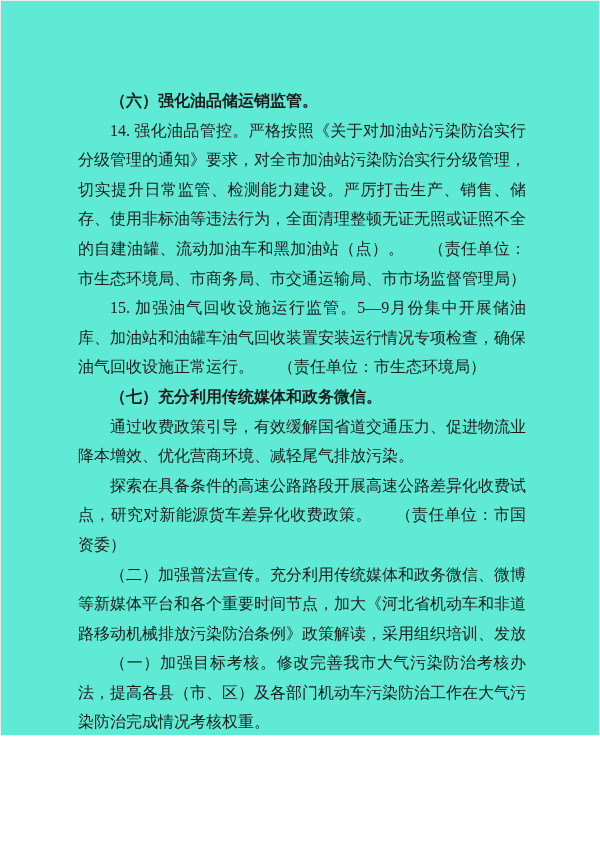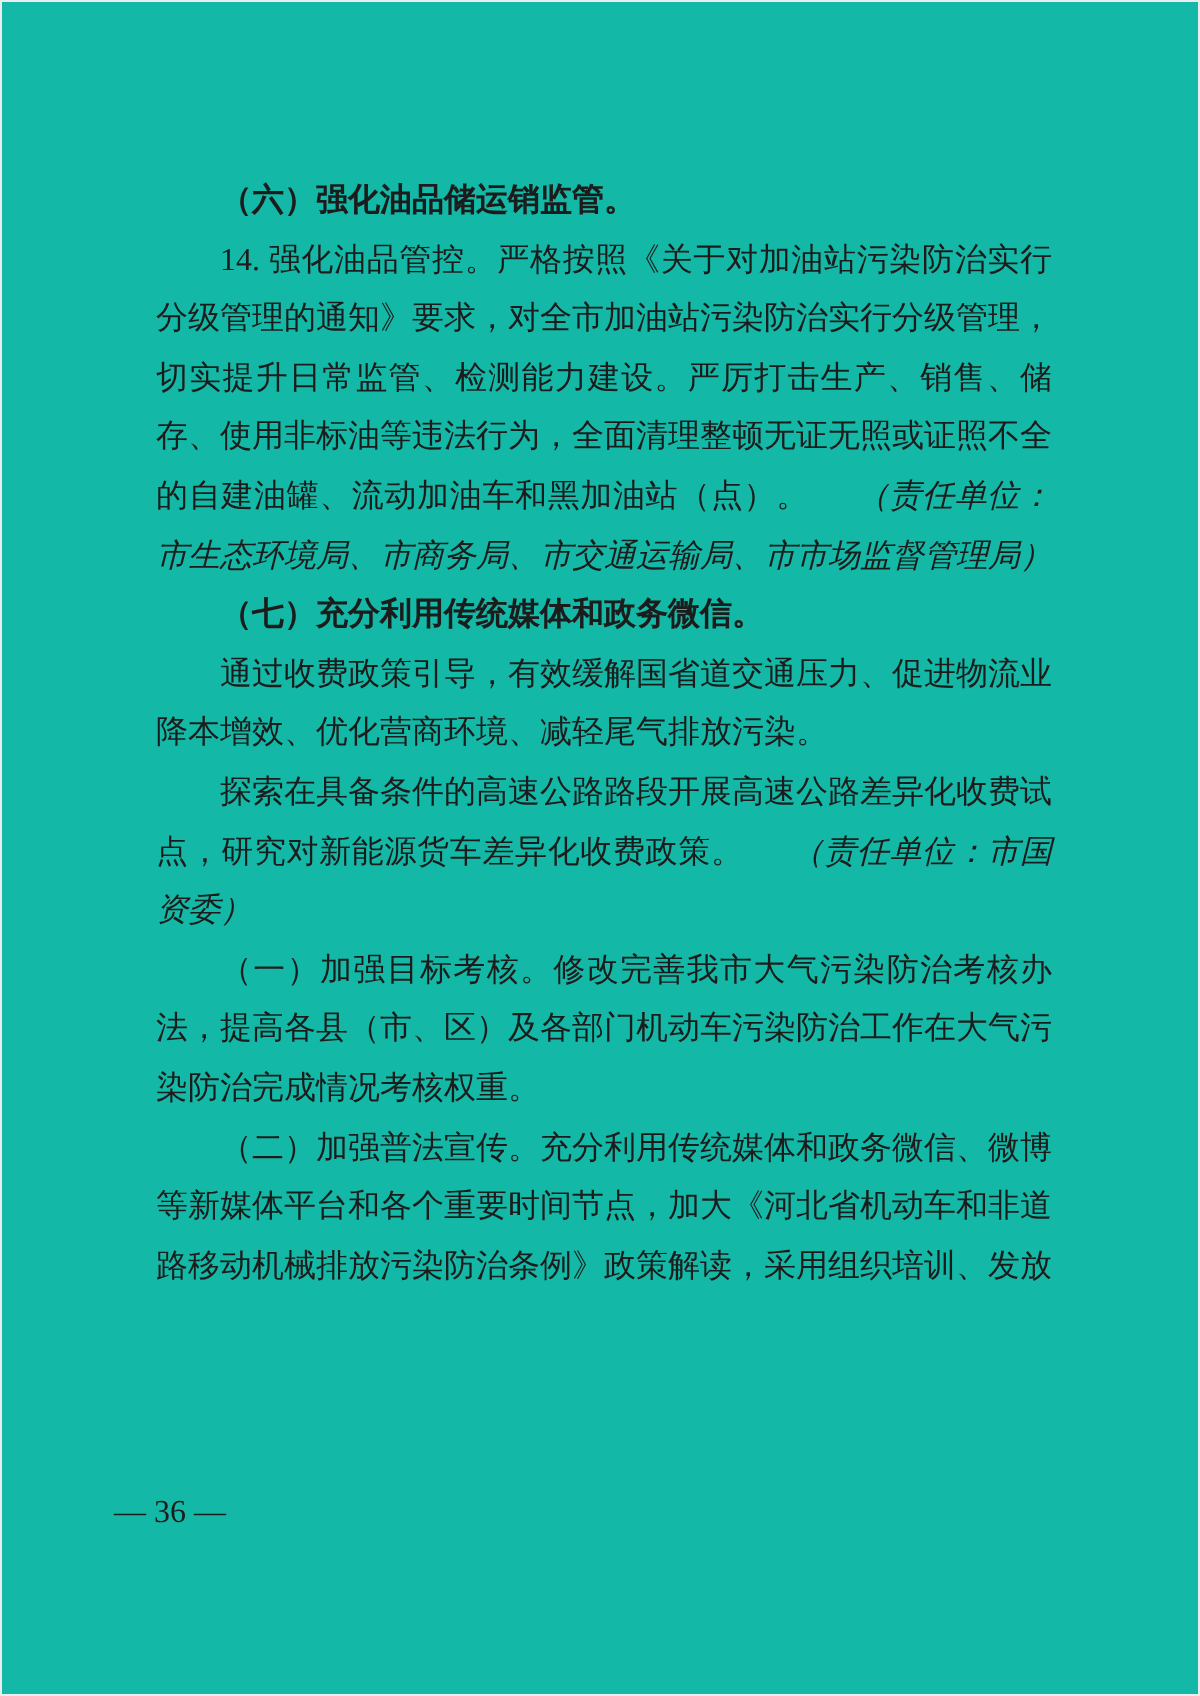"（六）强化油品储运销监管。" .page { background: #14b8a6 -> #5eead4; height: 848px -> 736px }
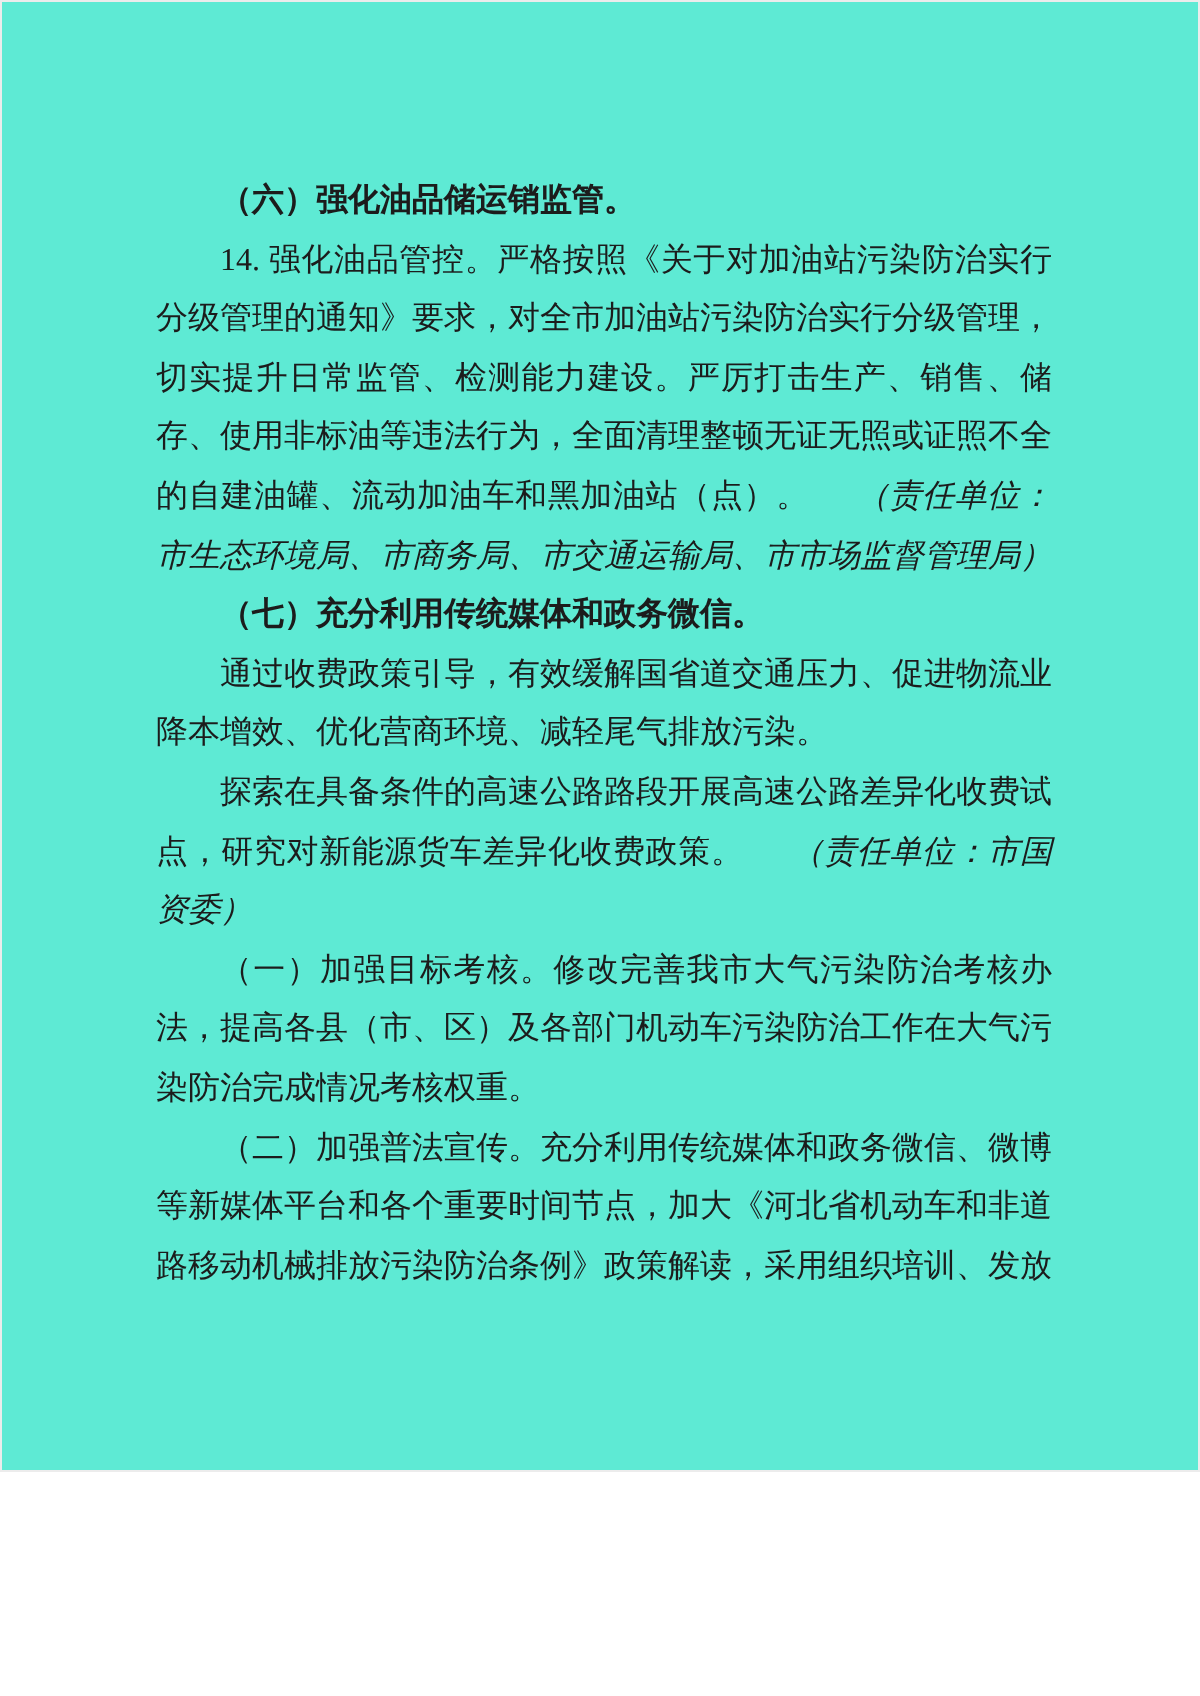"（责任单位：市生态环境局、市商务局、市交通运输局、市市场监督管理局）" .r-responsible-unit { font-style: italic -> none }
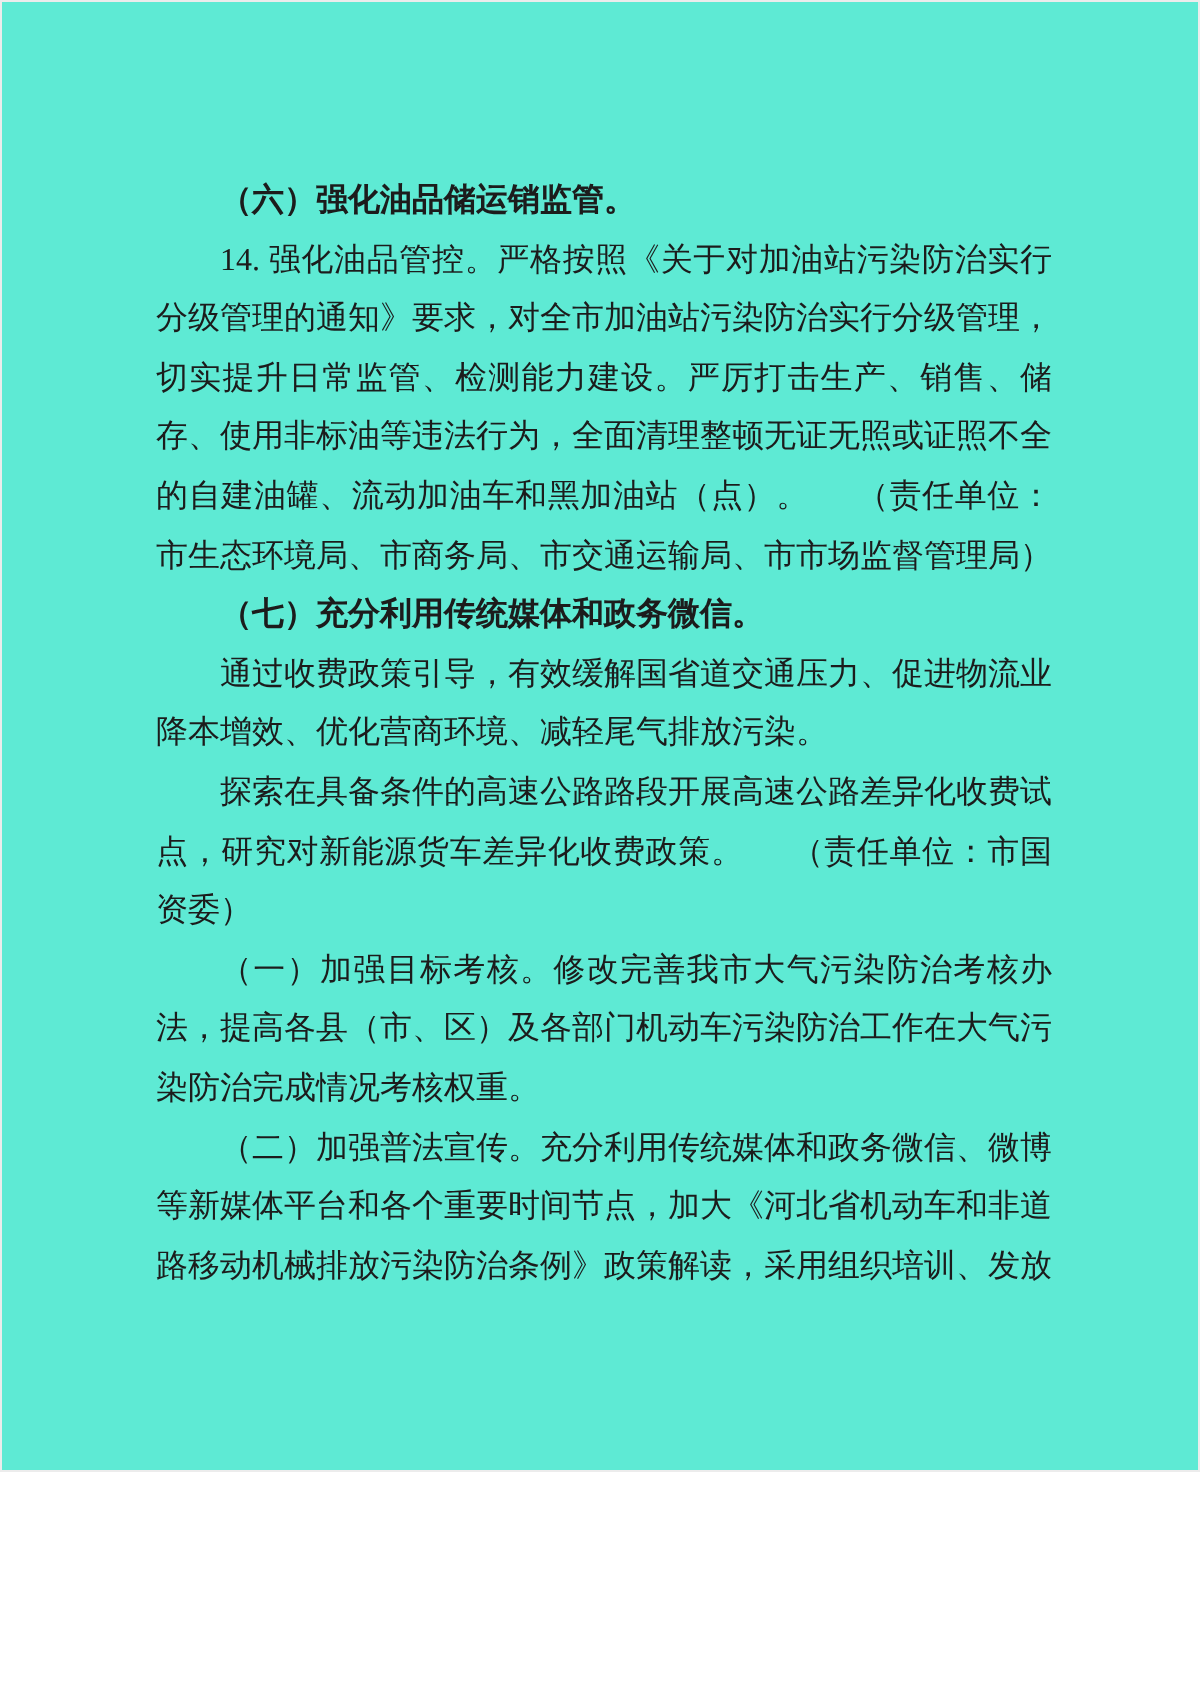"15." p.para { html: none -> <p><span>15. 加强油气回收设施运行监管。</span><span>5—9月份集中开展储油库、加油站和油罐车油气回收装置安装运行情况专项检查，确保油气回收设施正常运行。</span><span>（责任单位：市生态环境局）</span></p> }
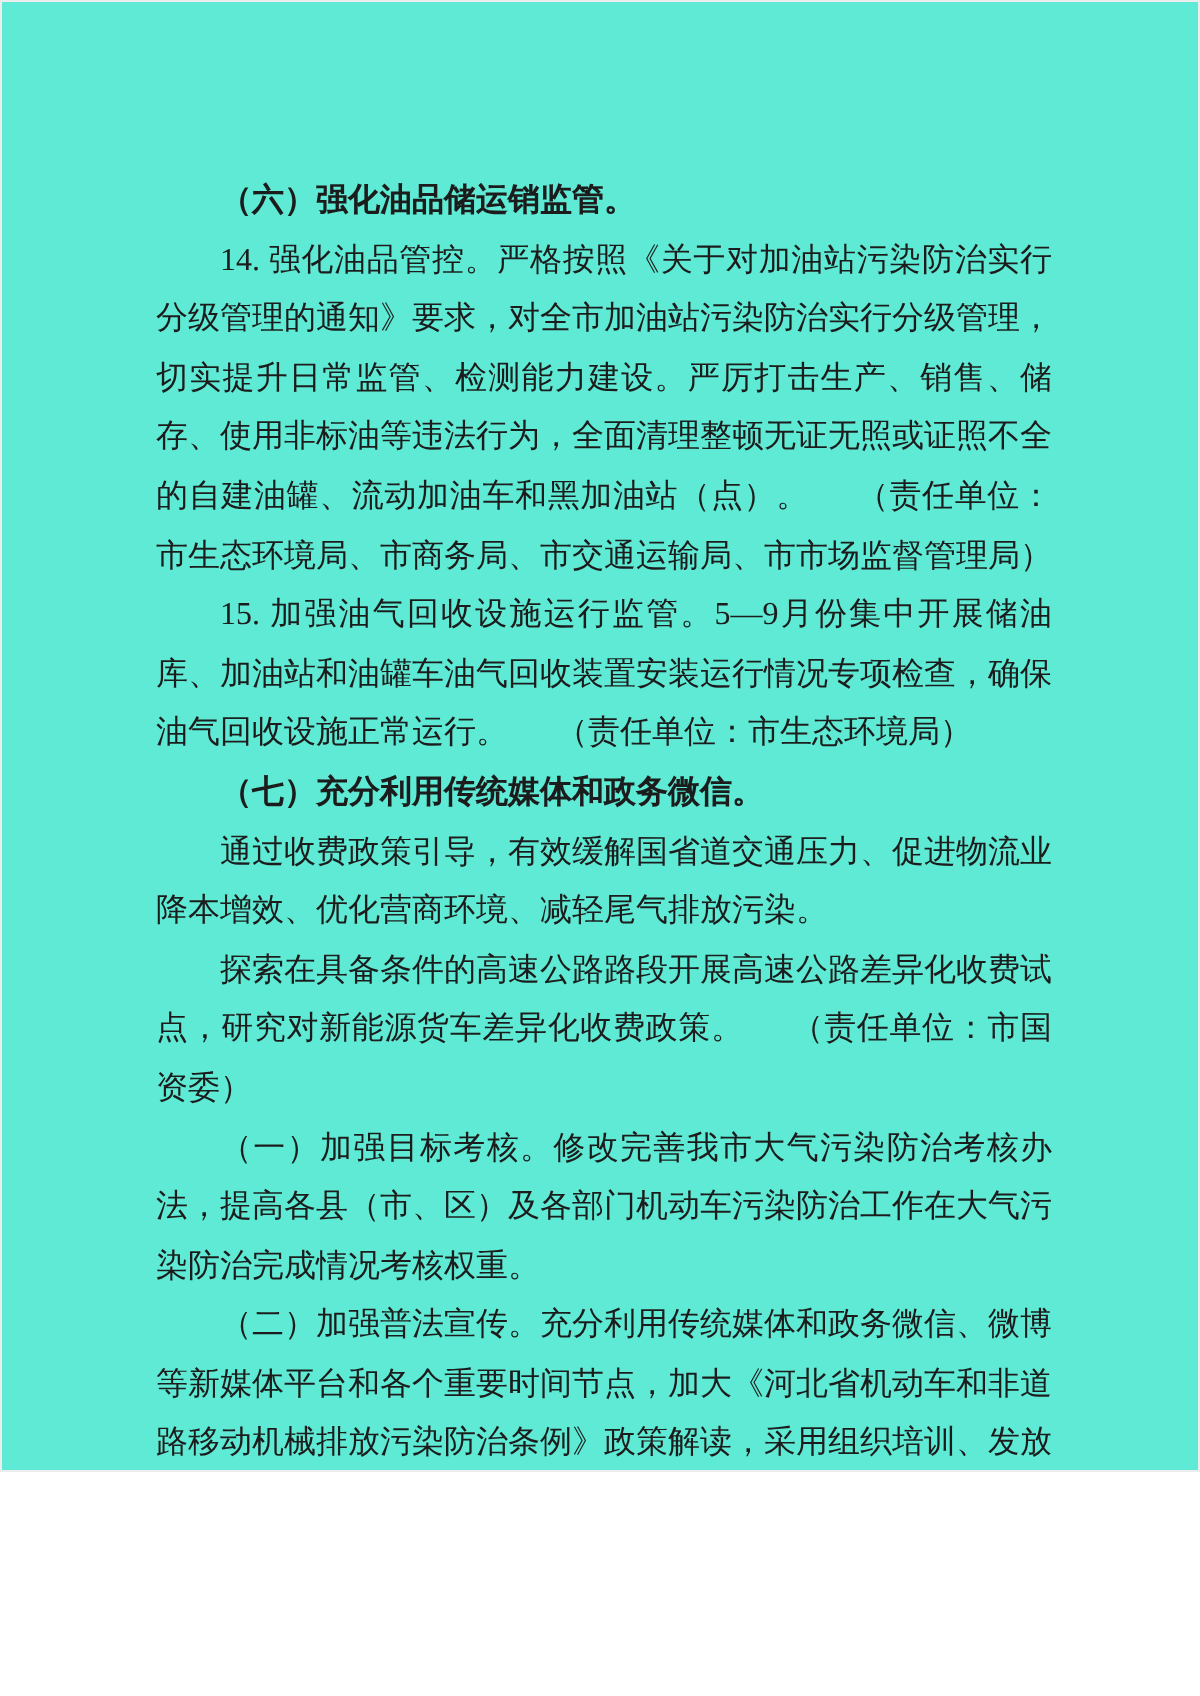"（一）加强目标考核。修改完善我市大气污染防治考核办法，提高各县（市、区）及各部门" p.para { order: before "（二）加强普法宣传。充分利用传统媒体和政务微信、微博等新媒体平台和各个重要时间节" -> after "（二）加强普法宣传。充分利用传统媒体和政务微信、微博等新媒体平台和各个重要时间节" }
